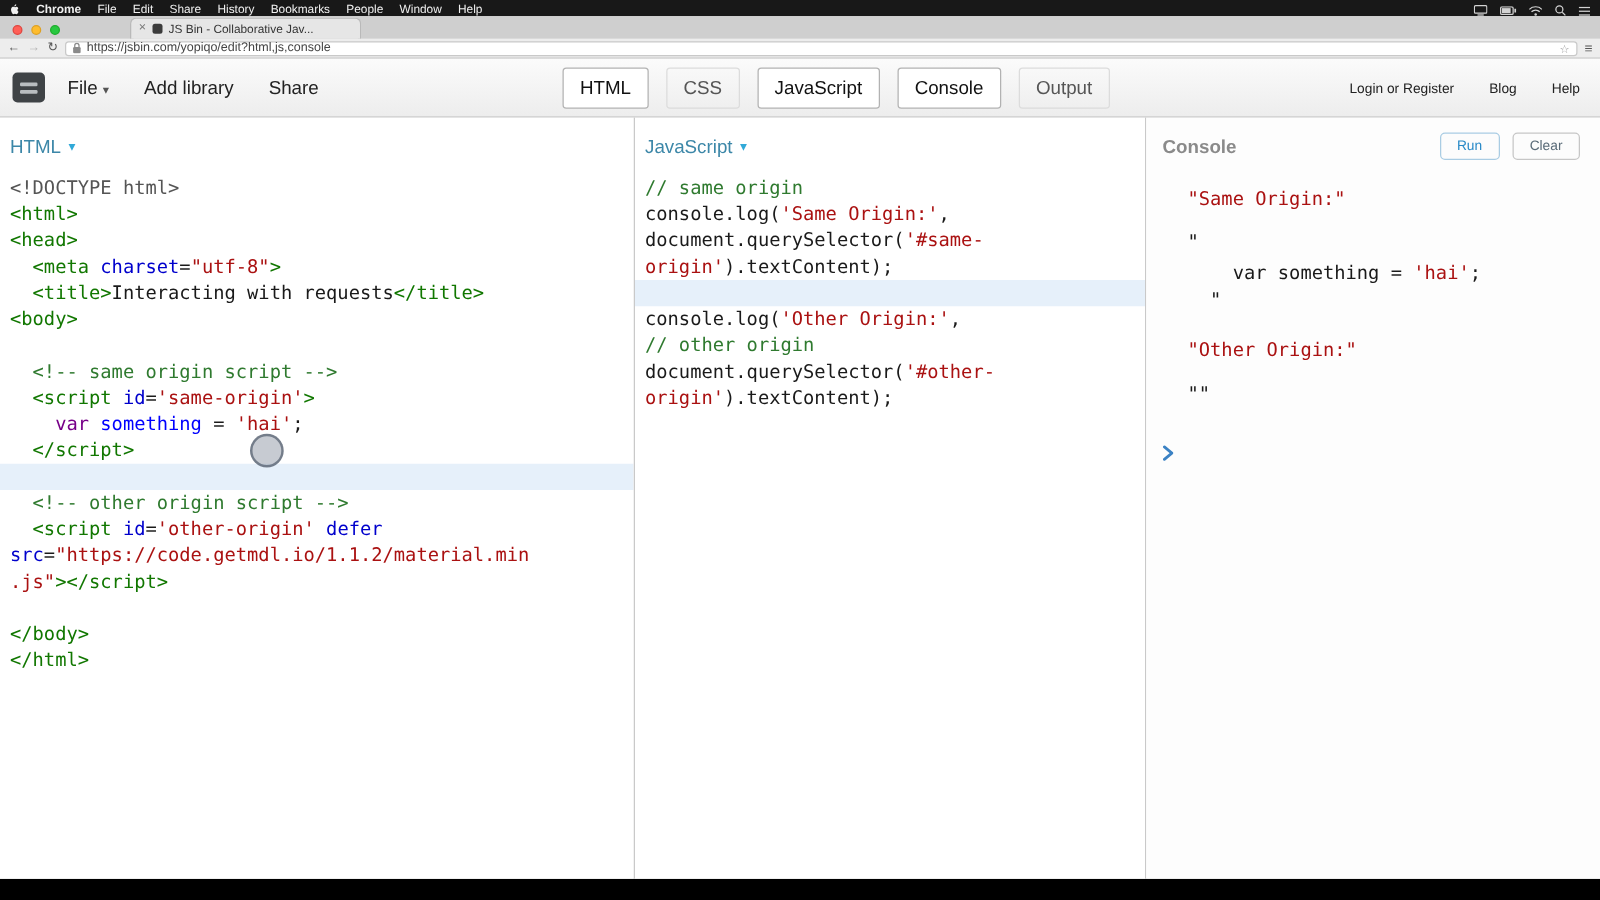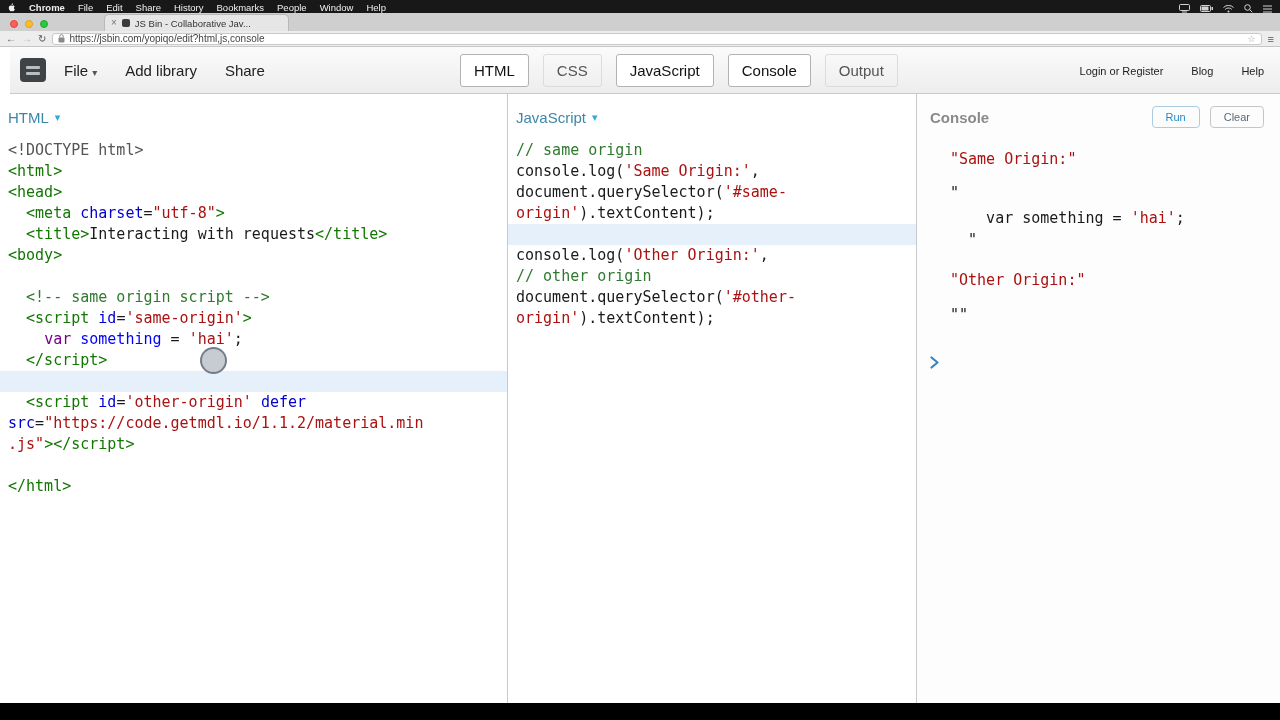"File ▾" .toolbar { margin-left: 10px -> none }
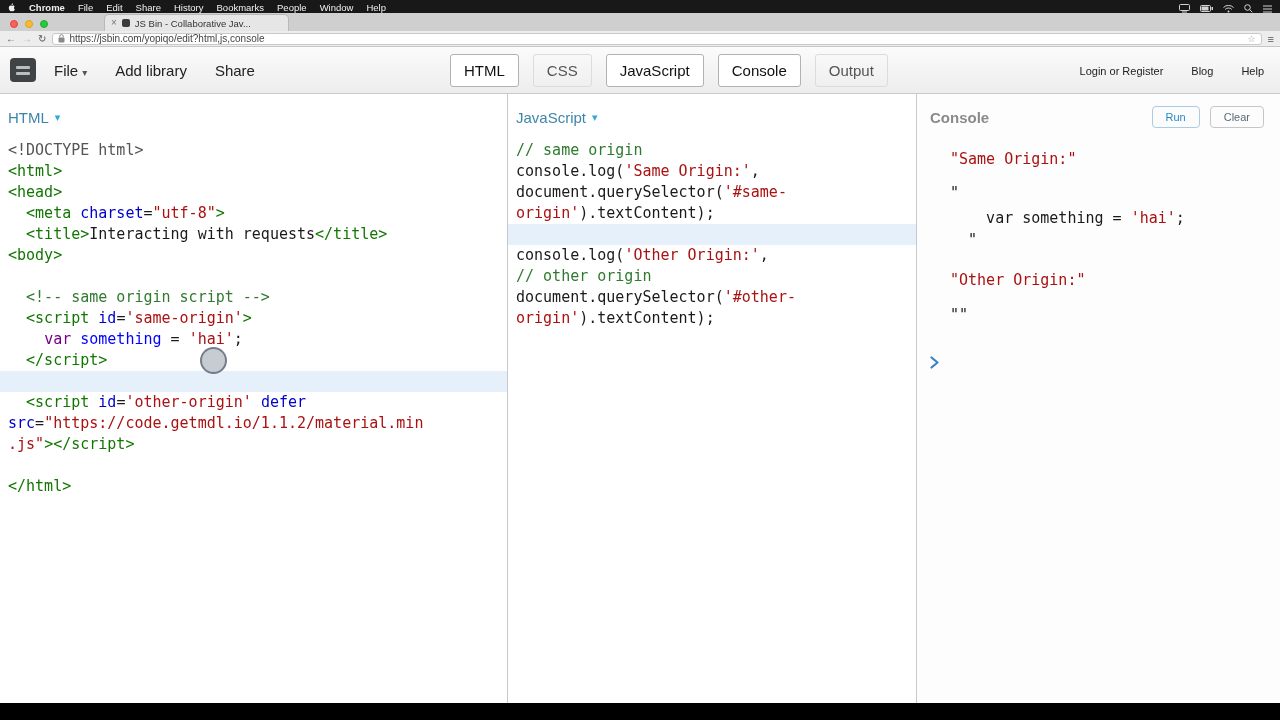"<!-- other origin script -->" div.code-line { html: none -> <div><span> </span><span>&lt;!-- other origin script --&gt;</span></div> }
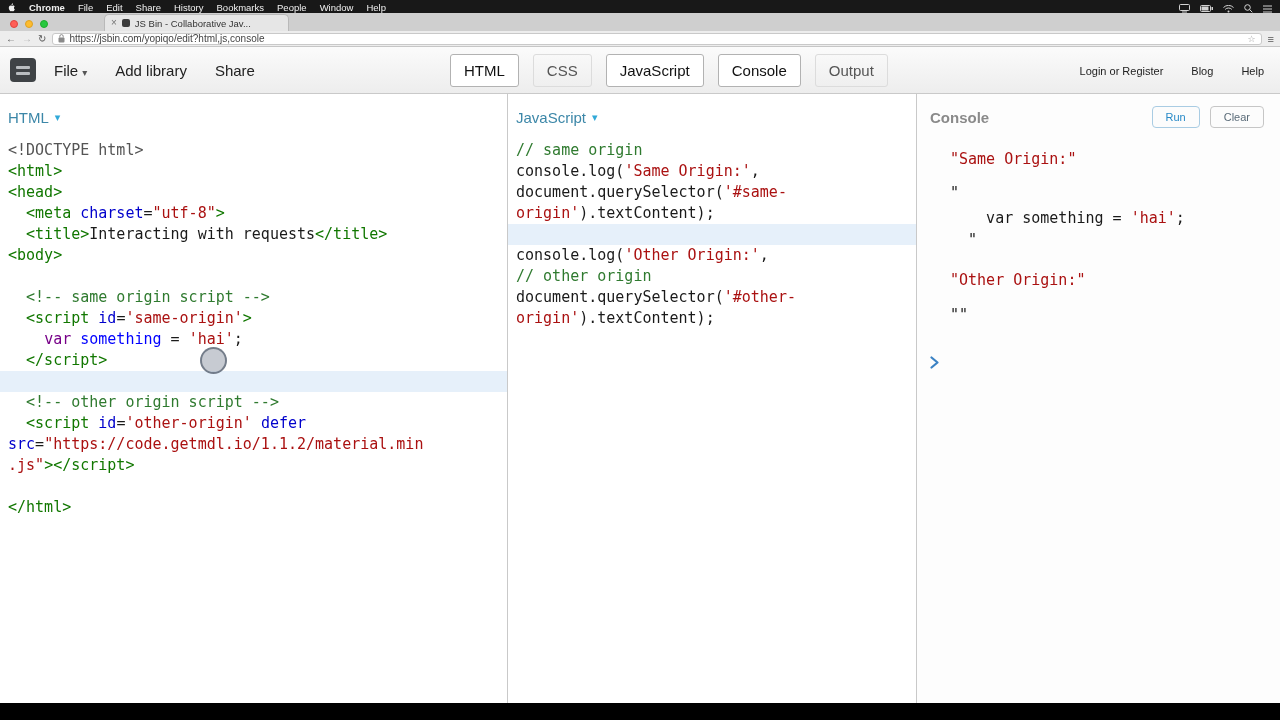"</body>" div.code-line { html: none -> <div><span>&lt;/body&gt;</span></div> }
